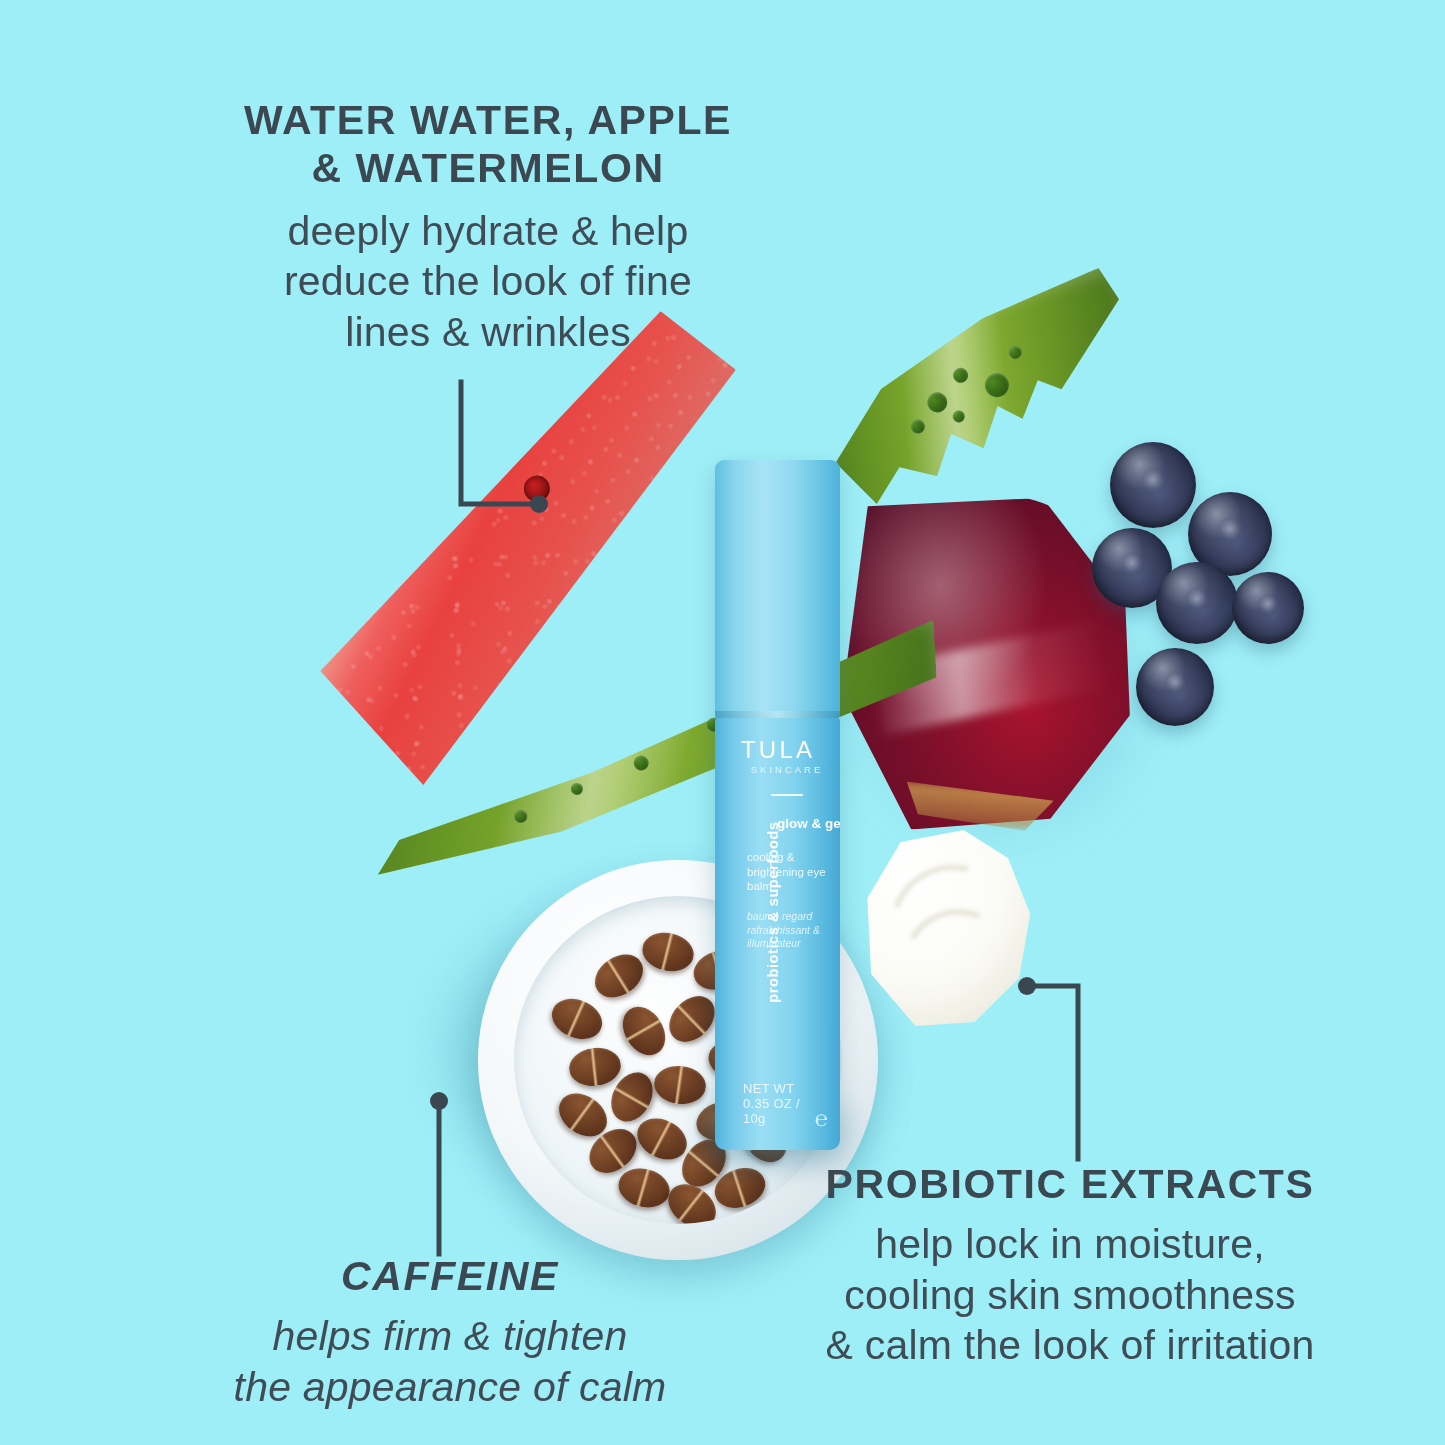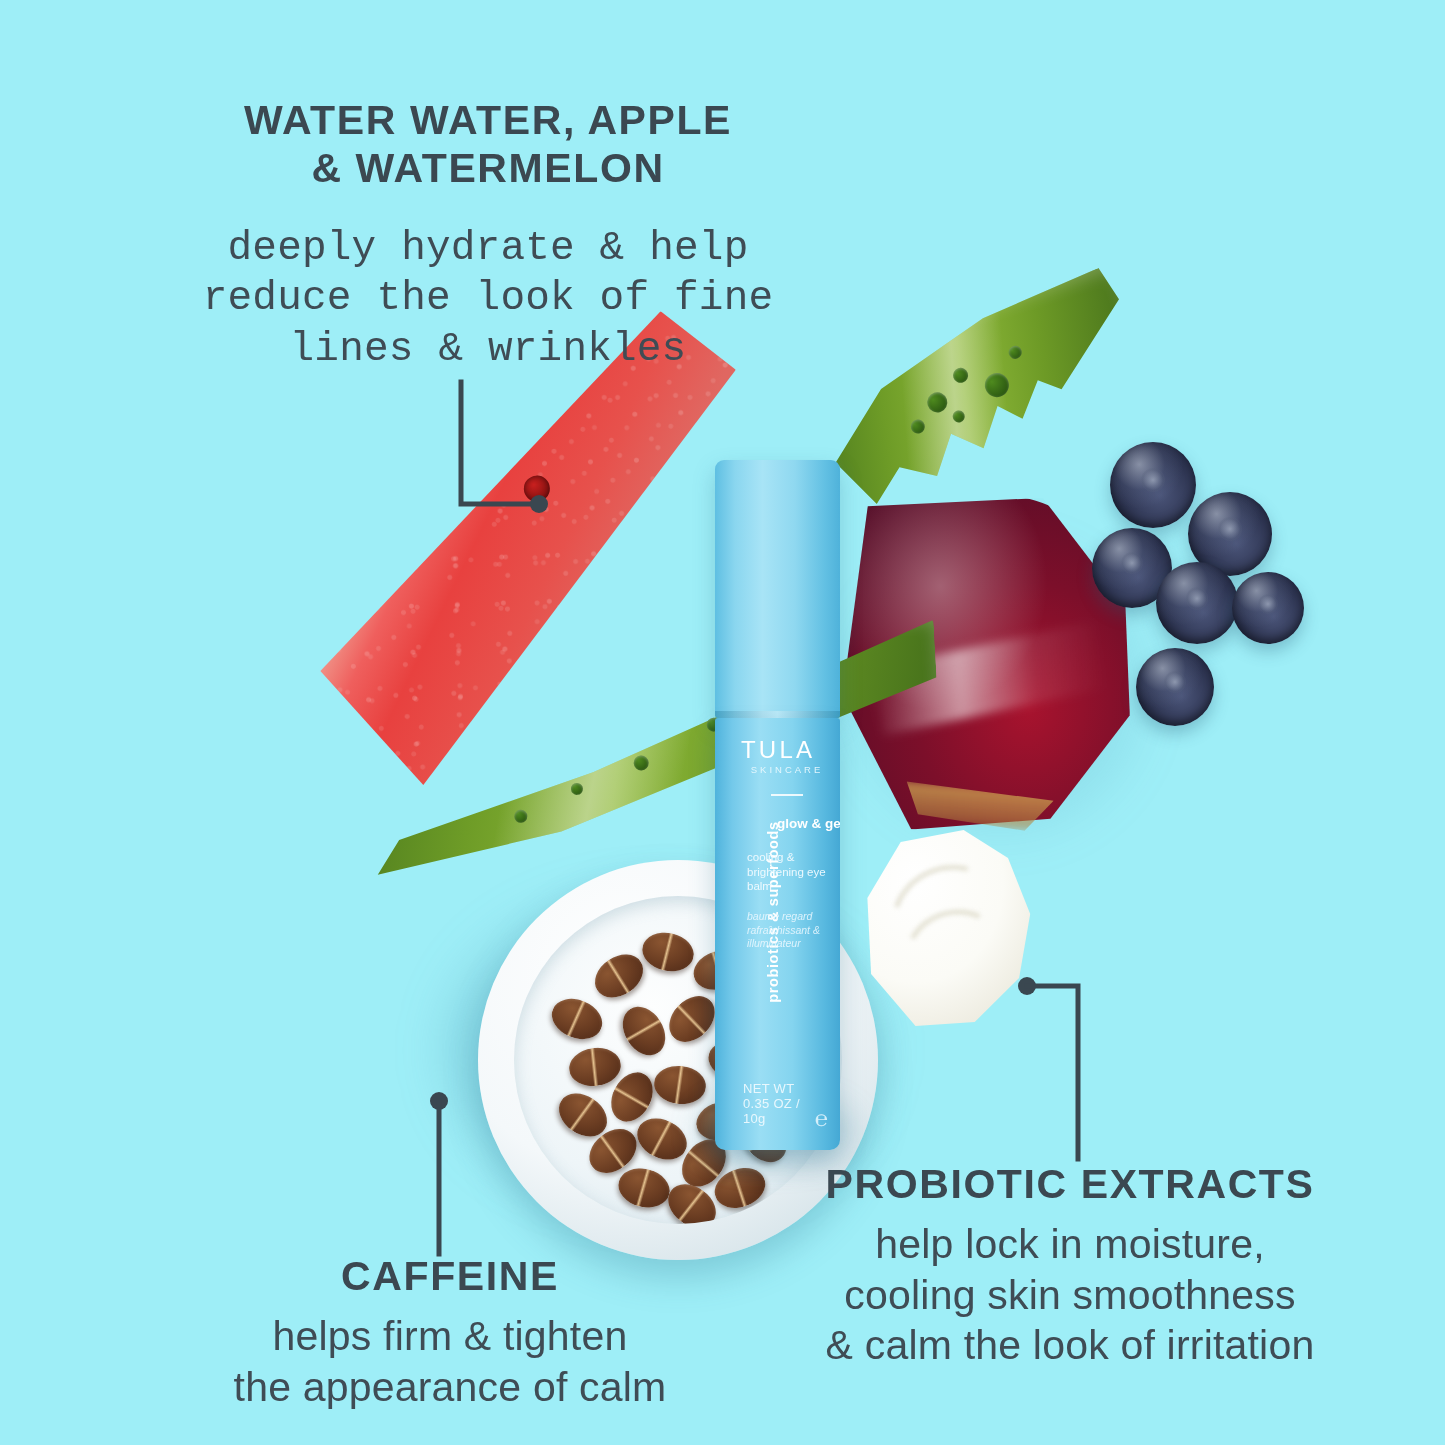"deeply hydrate & help" #cap-aloe .body { font-family: Liberation Mono, monospace -> none; margin-top: 30px -> 13px }
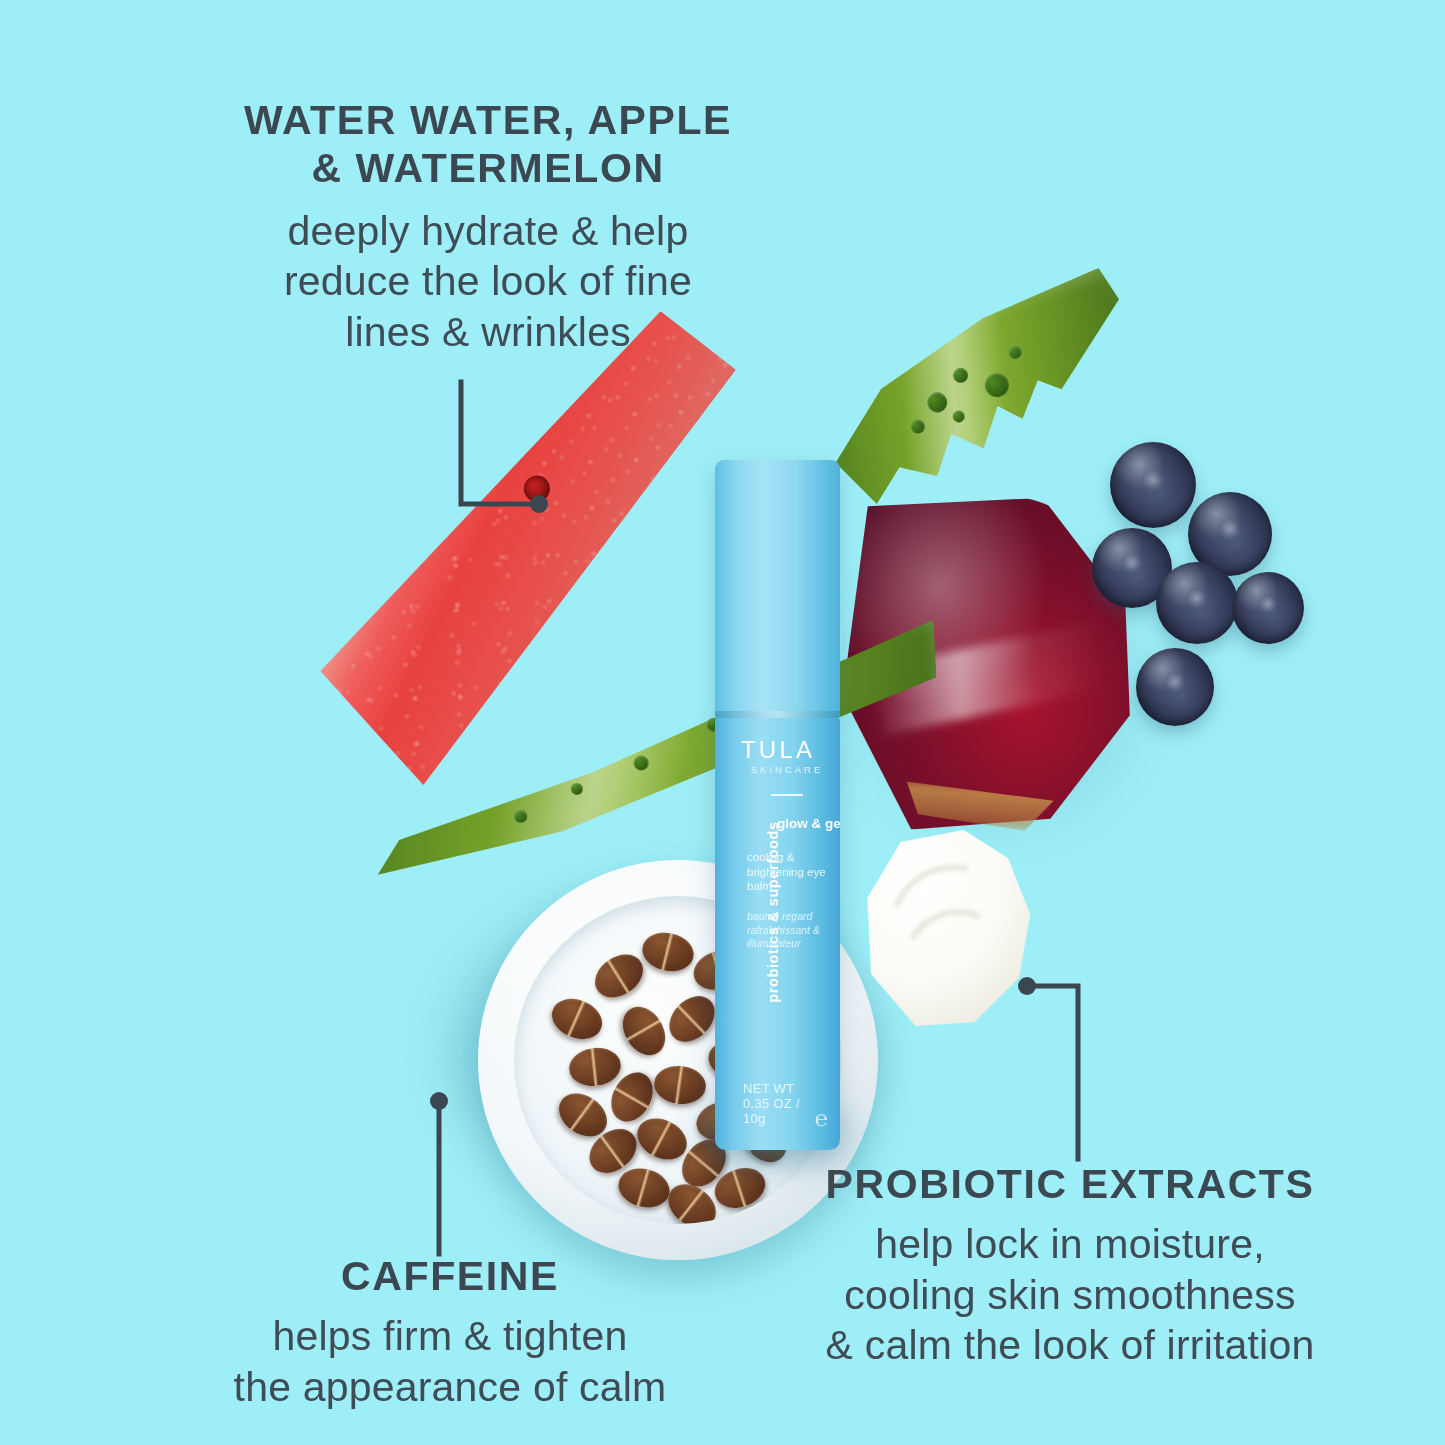"CAFFEINE" #cap-caffeine { font-style: none -> italic }
